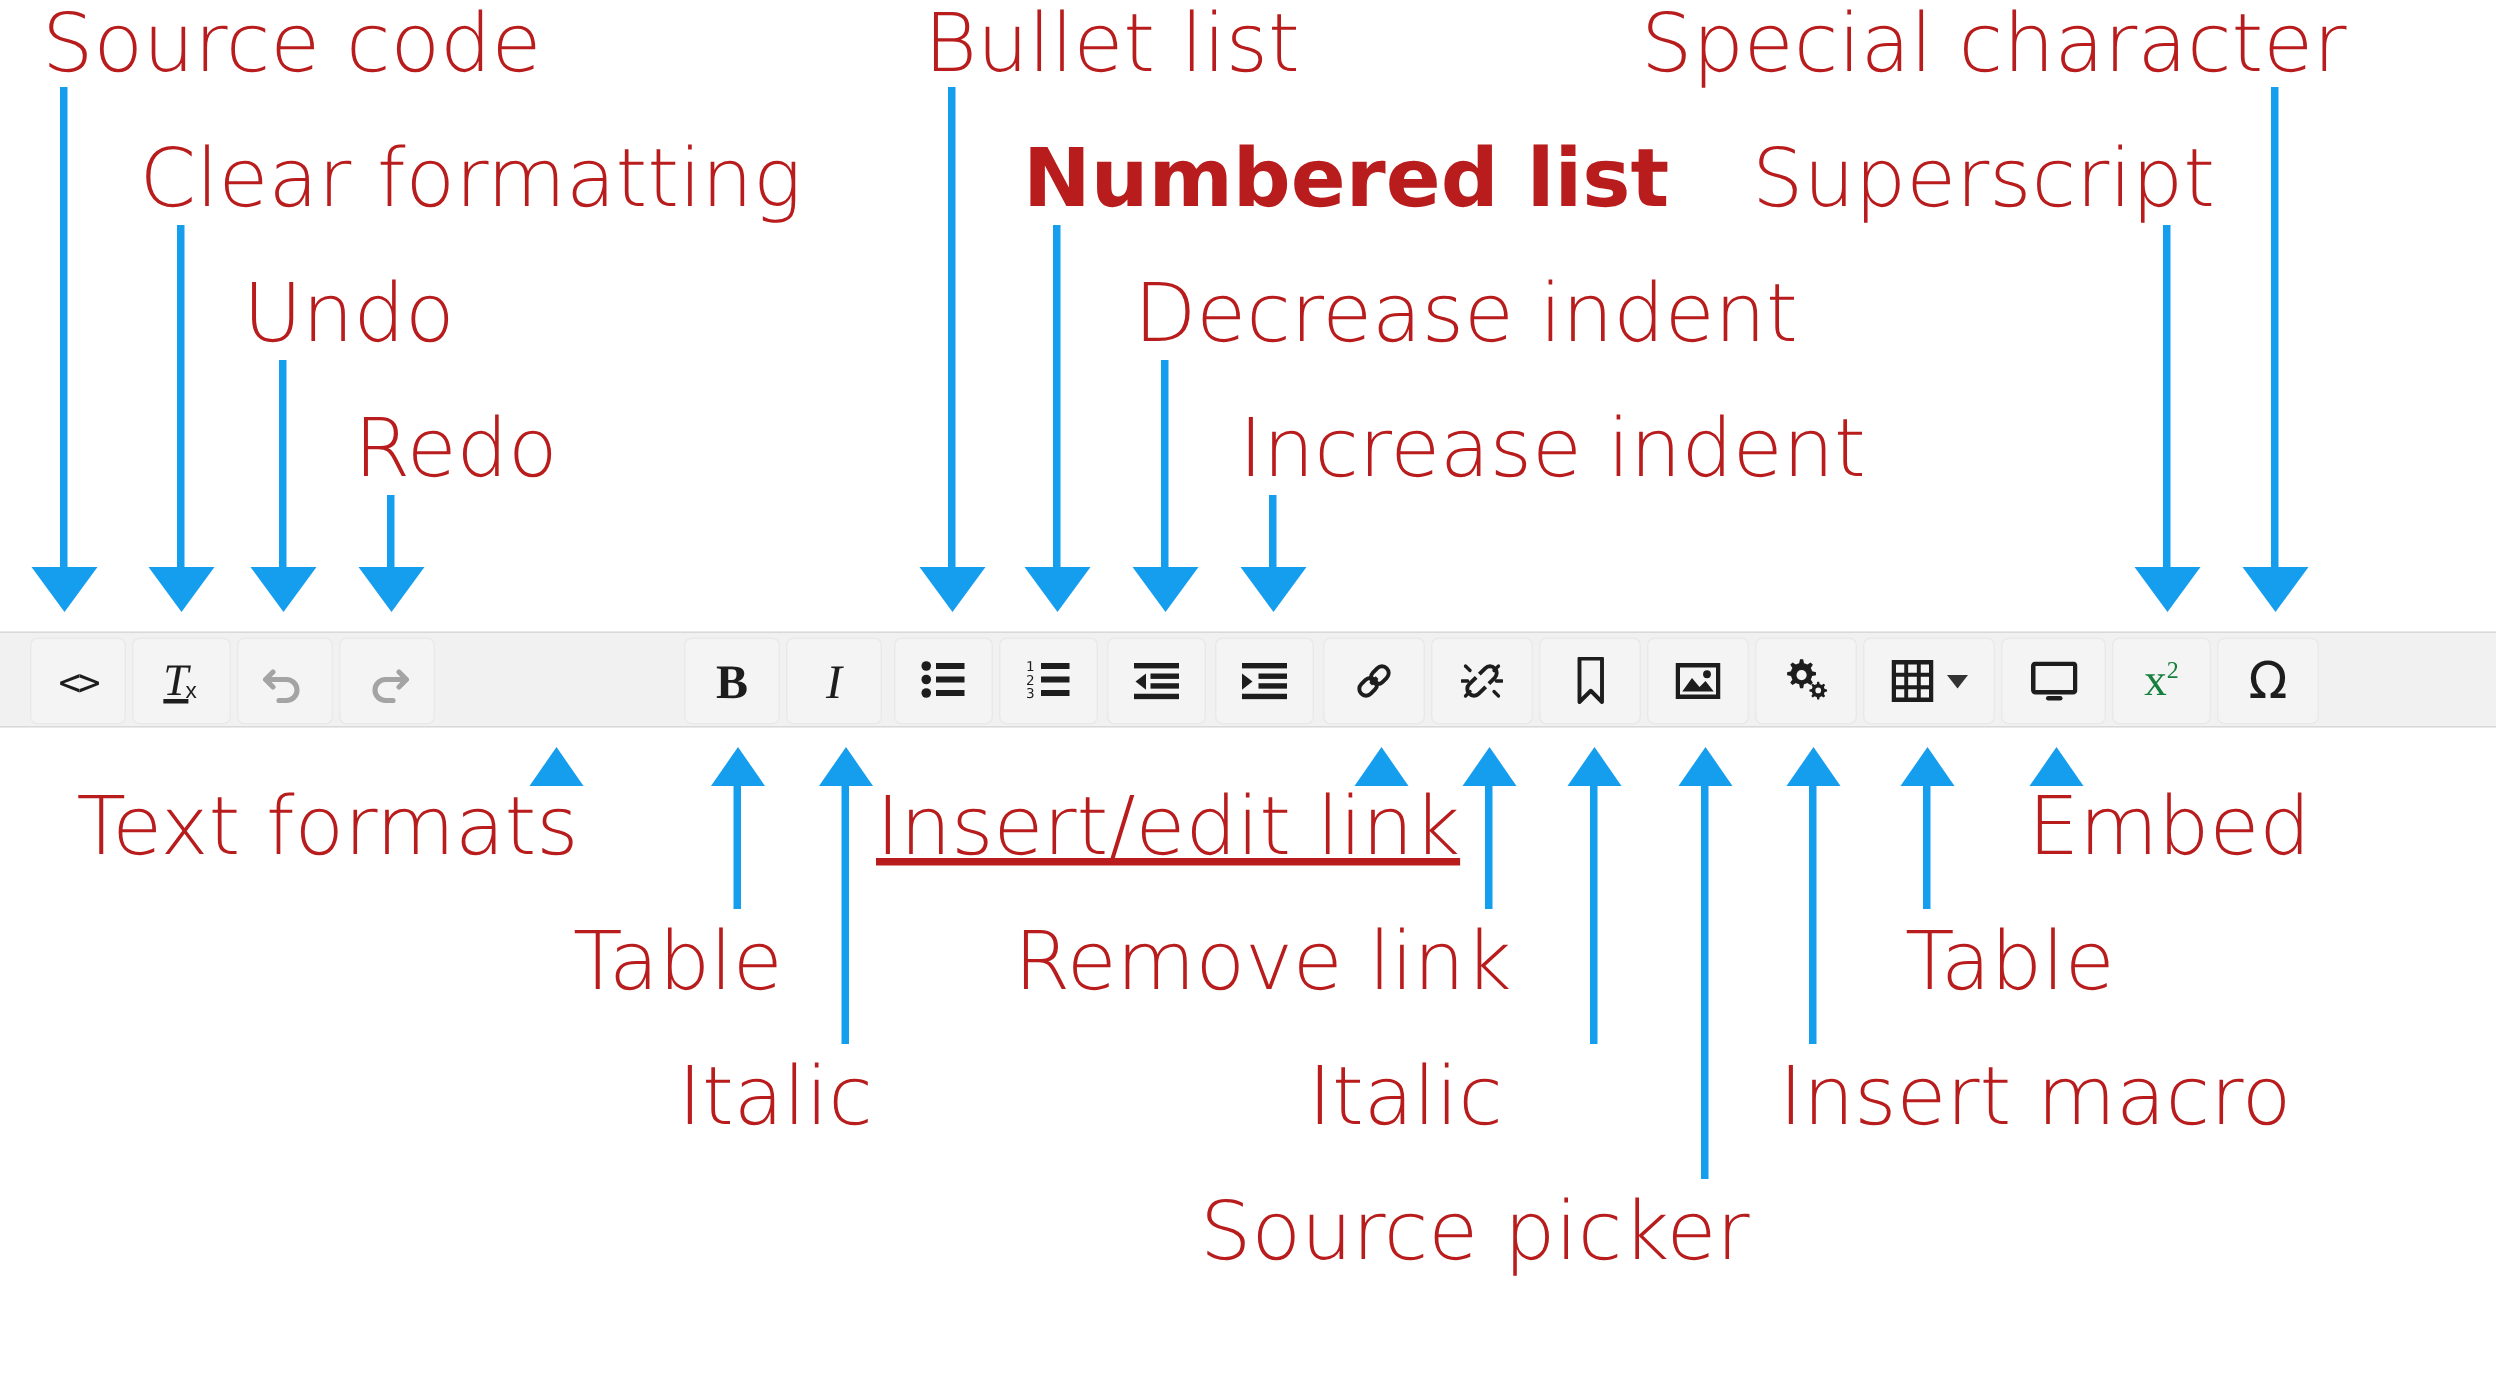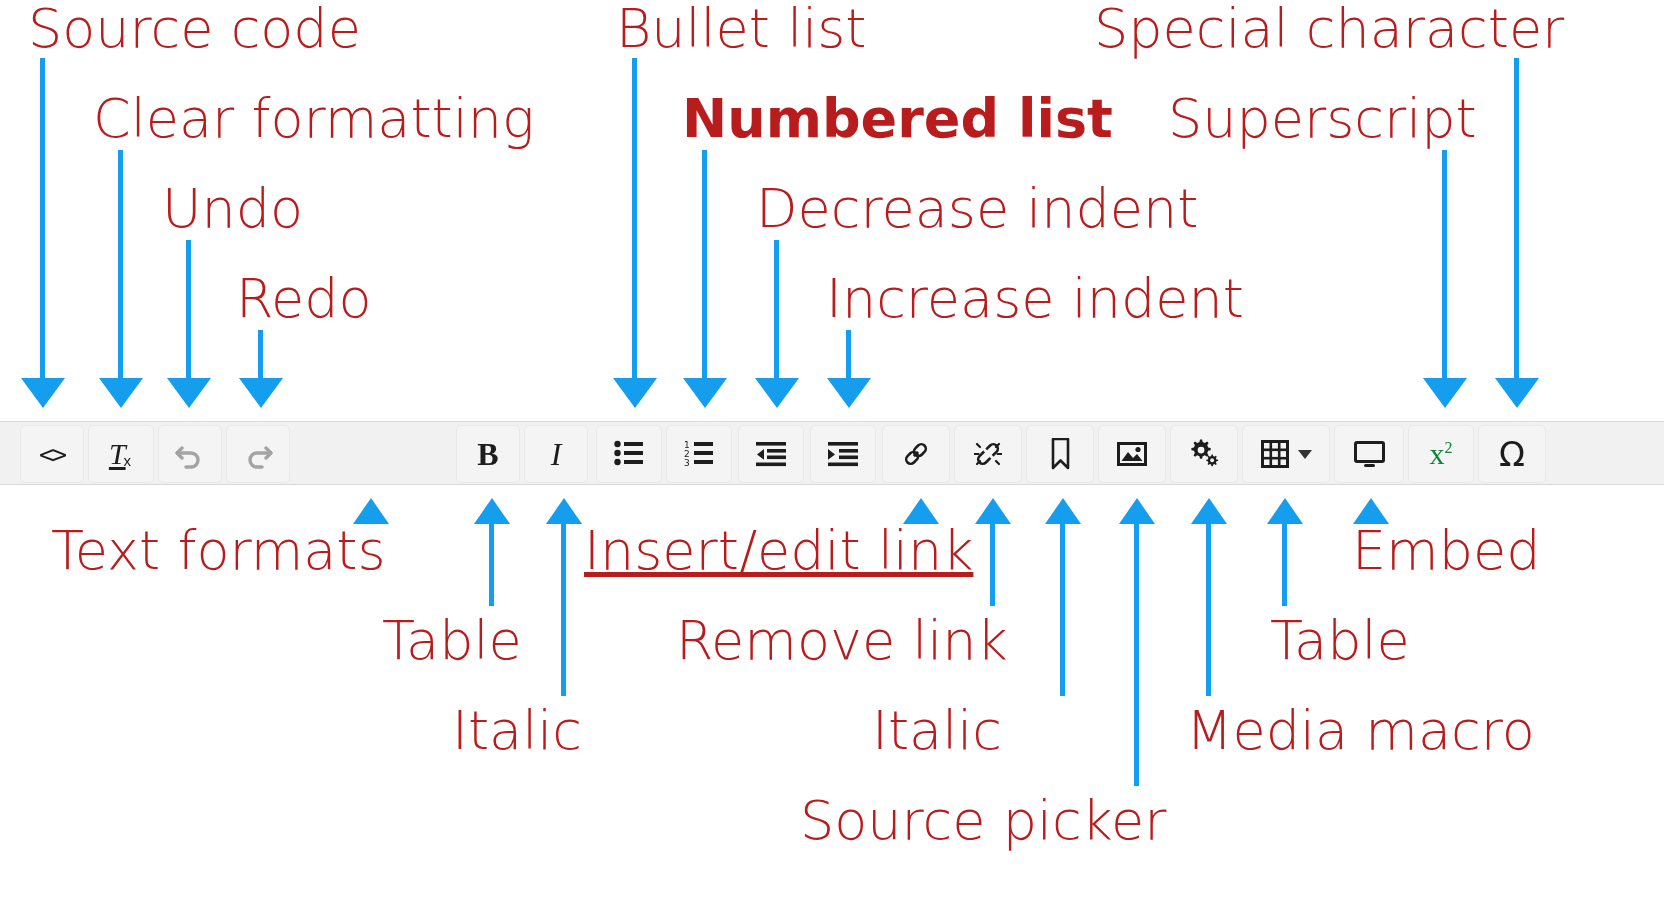"Media macro" div.ann { text: Media -> Insert }
